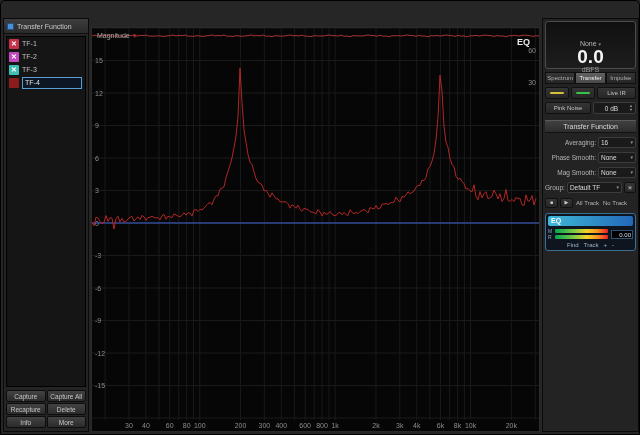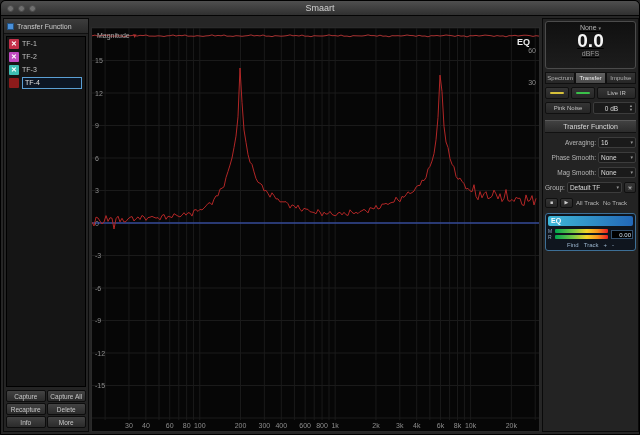"Smaart" div.titlebar { html: <div> <div> <span></span> <span></span> <span></span> </div> <div>Smaart</div> </div> -> none }
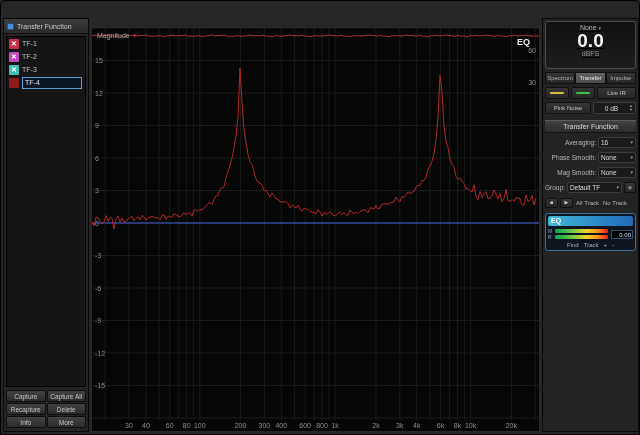"0.0" .meterbox { padding-top: 2px -> 18px; text-decoration: underline -> none }
